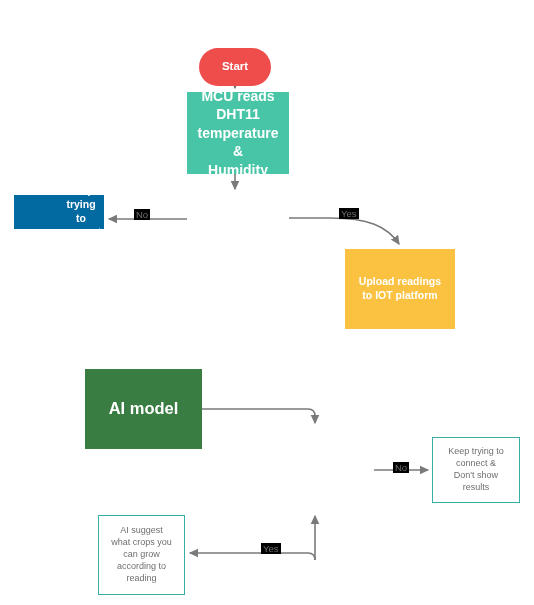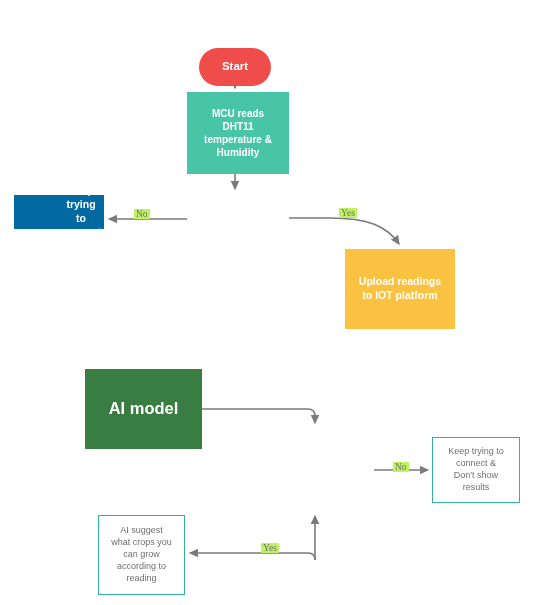"MCU reads" #node-mcu { font-size: 10px -> 14px }
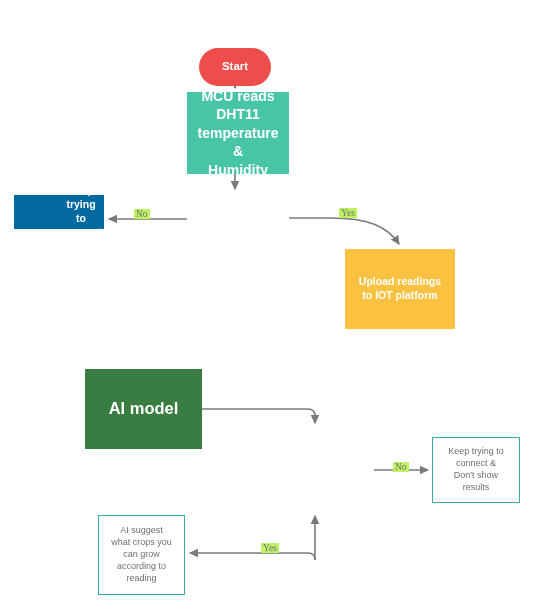"No" .edge-label { background: #bef264 -> #000000; font-family: Liberation Serif, serif -> none }
